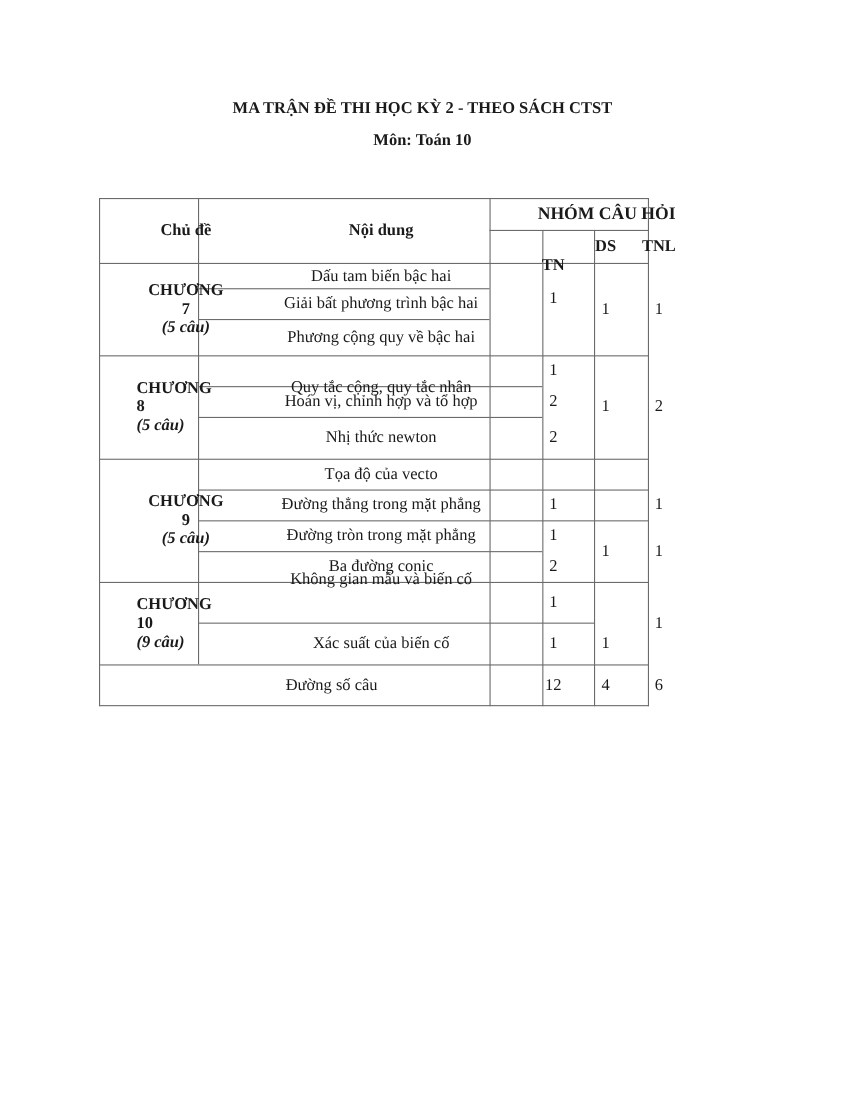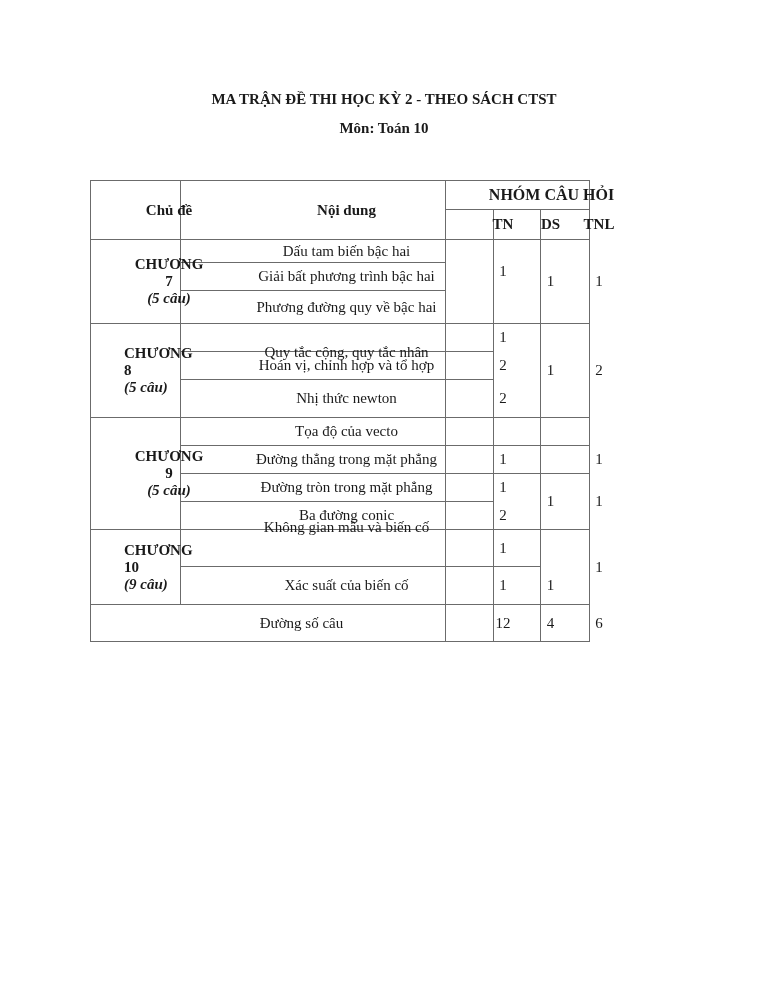"TN" div.cell { top: 209px -> 226px }
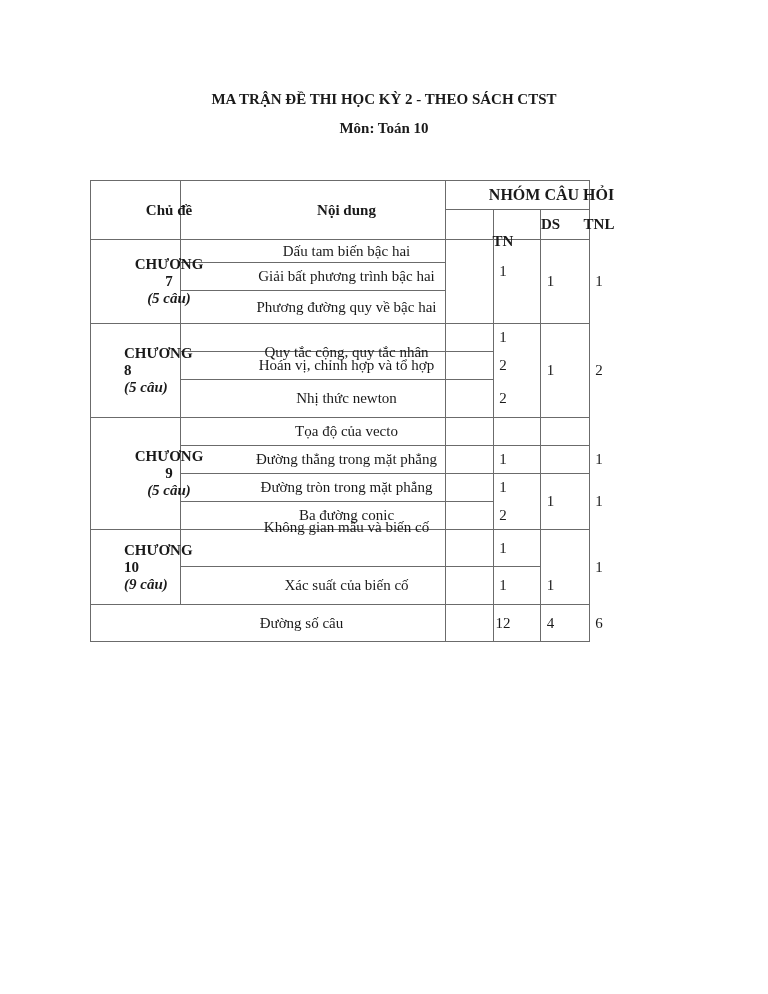"Phương đường quy về bậc" div.cell { text: đường -> cộng }
